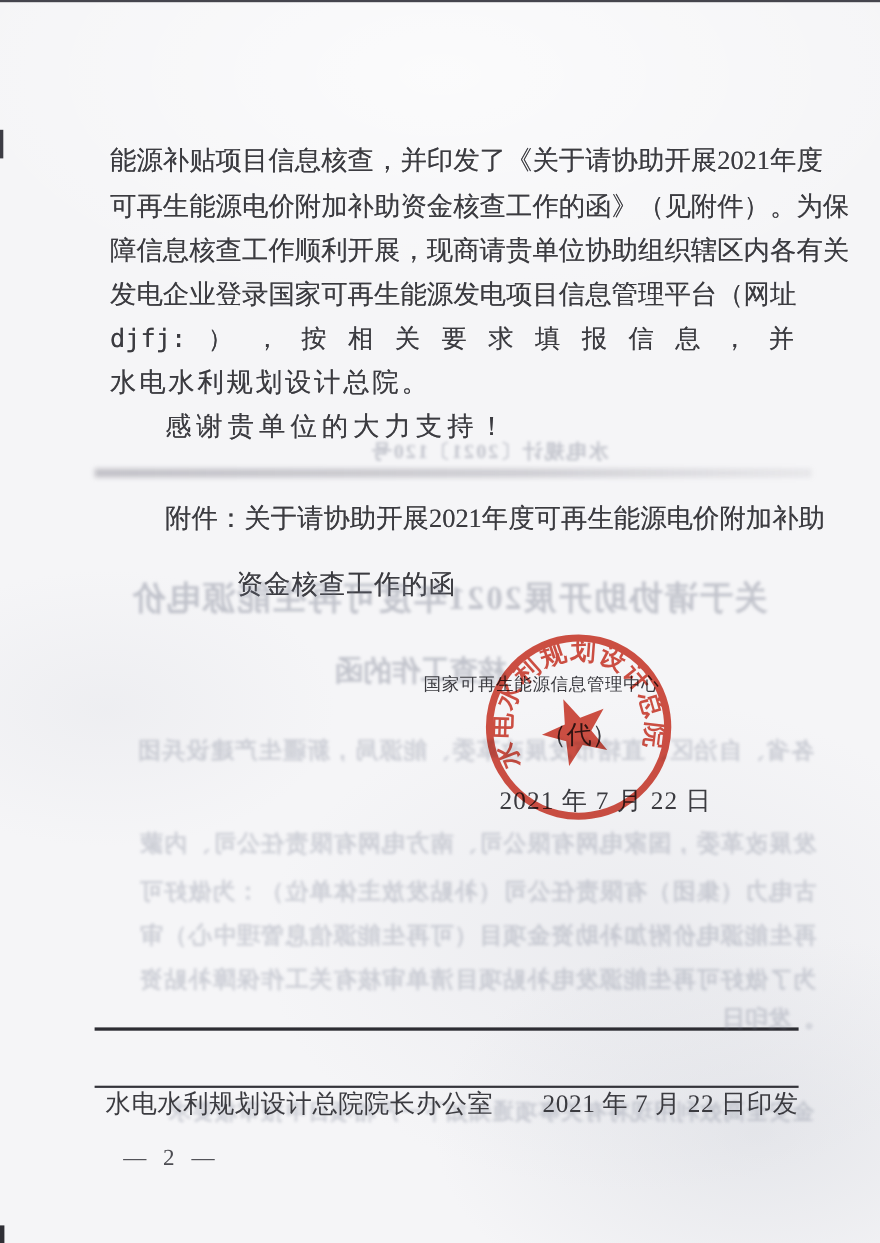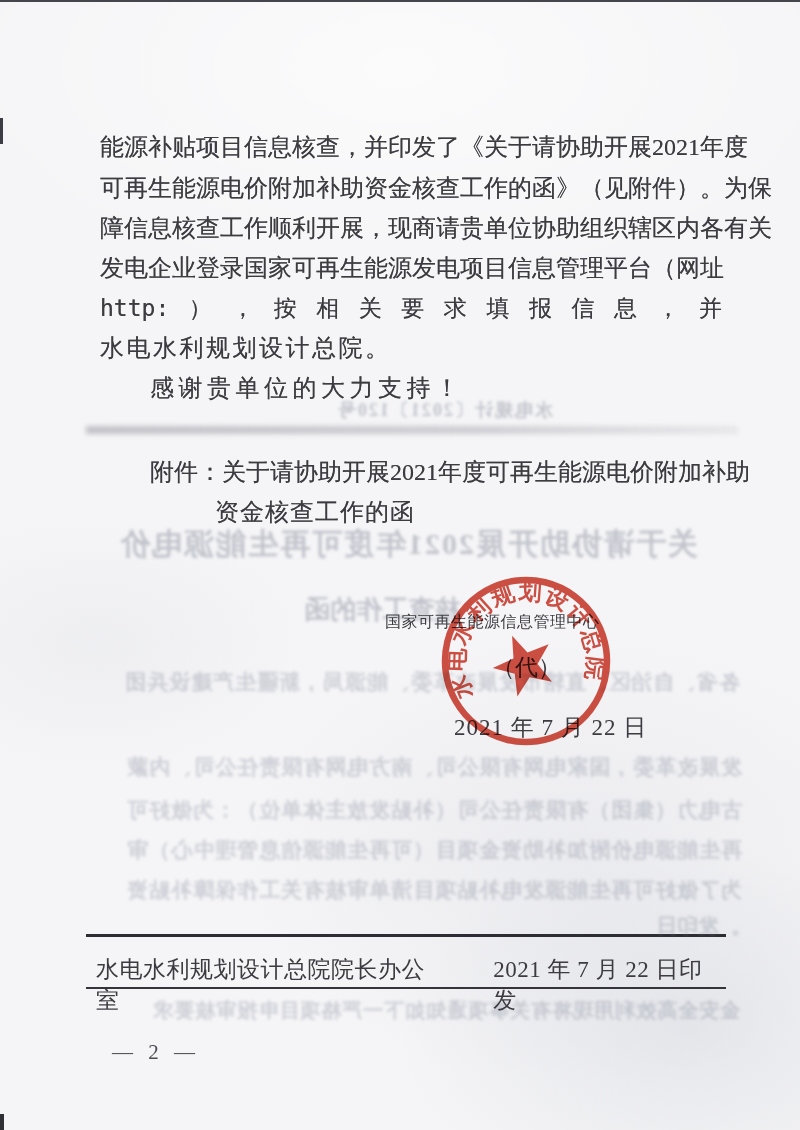"http:" span { text: http -> djfj }
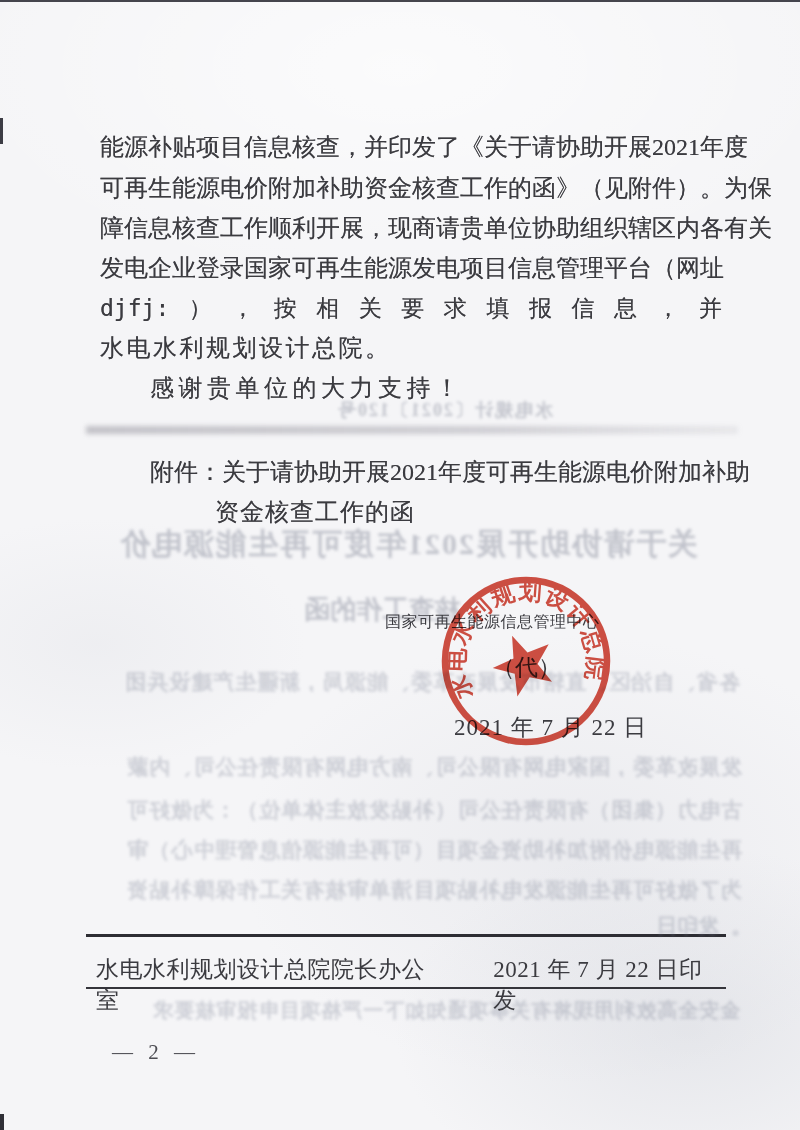"资金核查工作的函" div.line { top: 492px -> 512px }
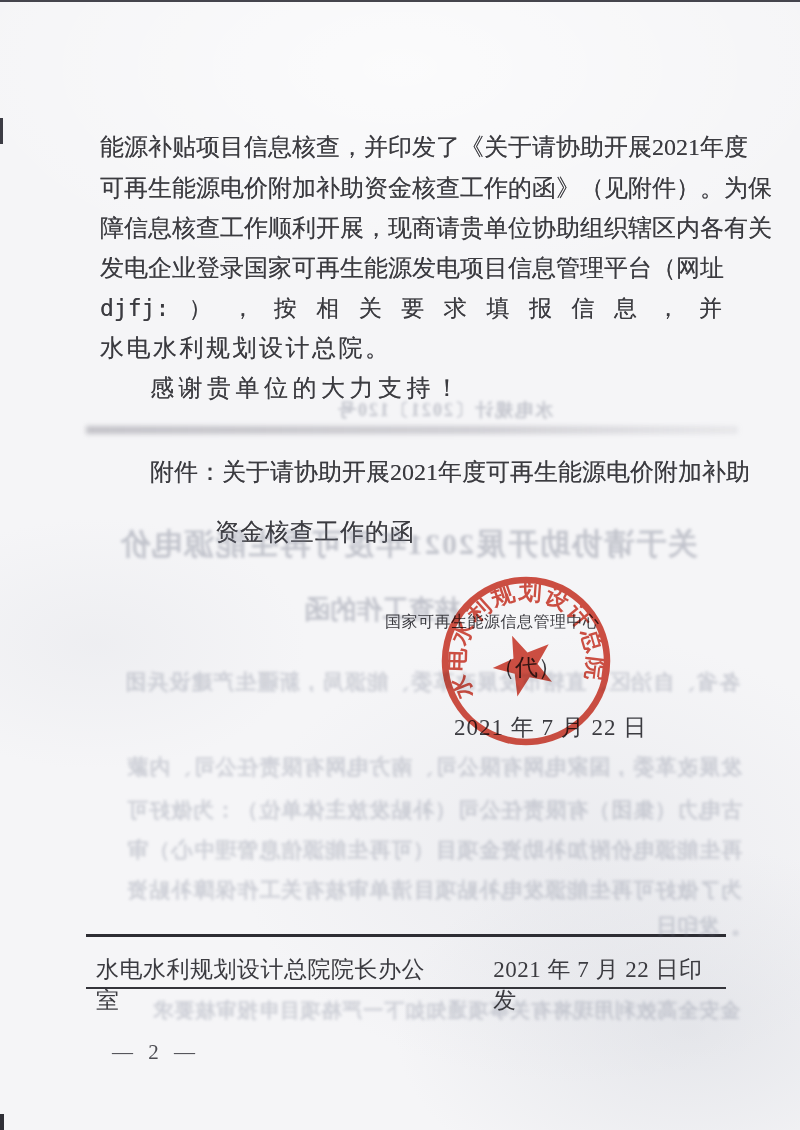"水电水利规划设计总院院长办公室" .footer-row { gap: 45px -> none; justify-content: flex-start -> space-between; top: 954px -> 988px }
